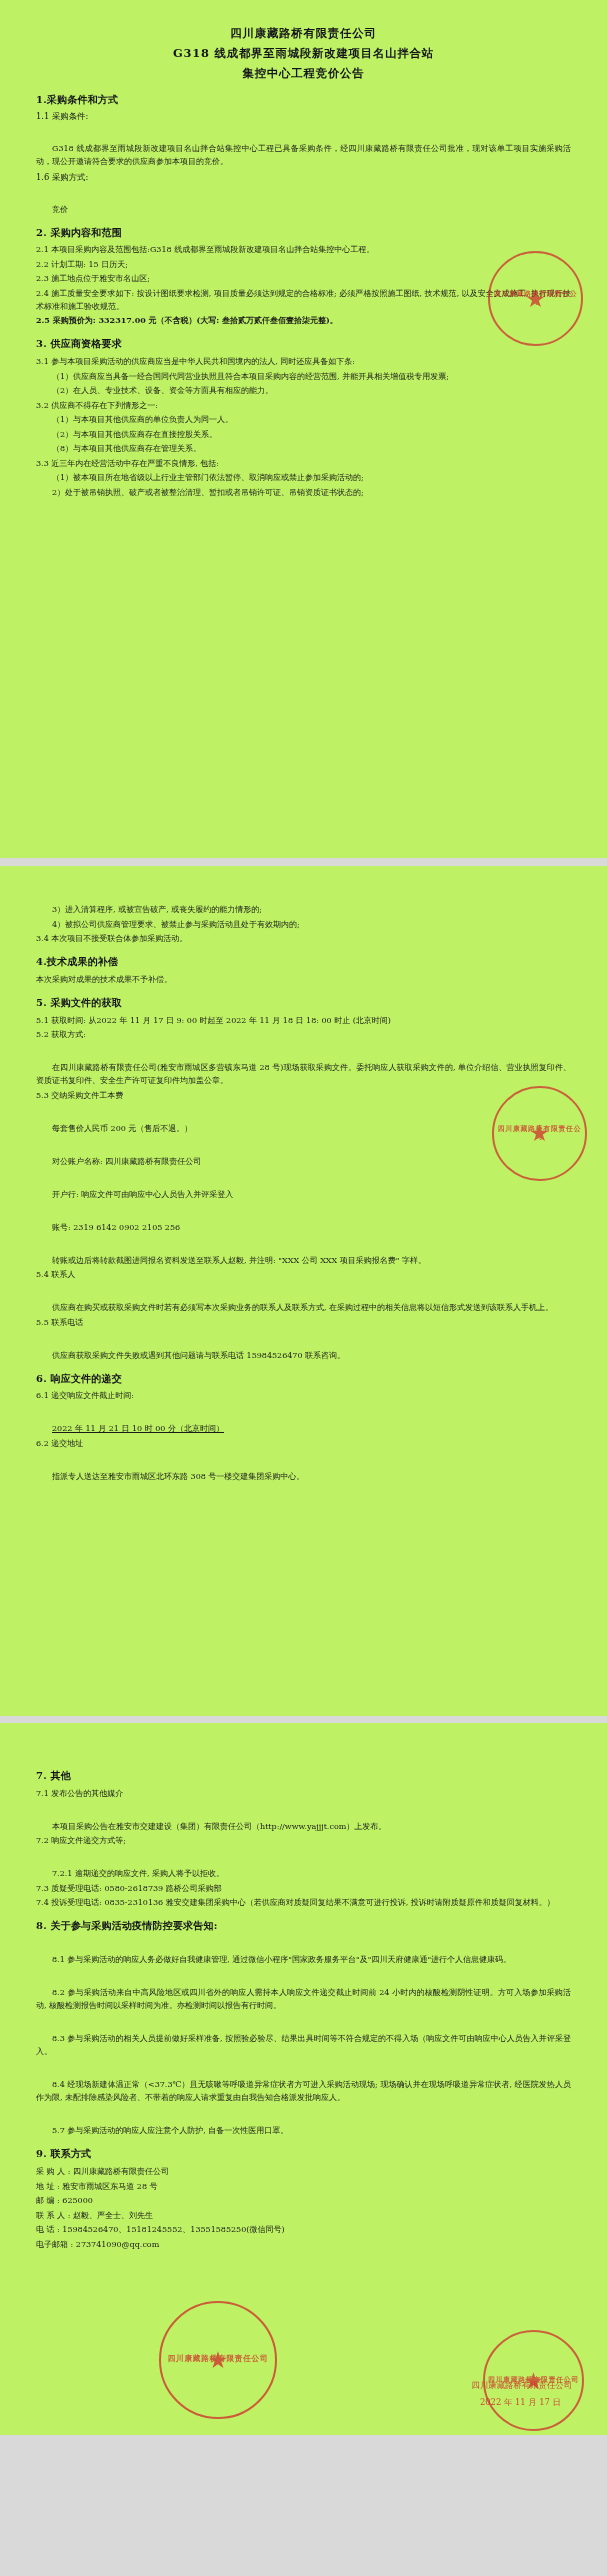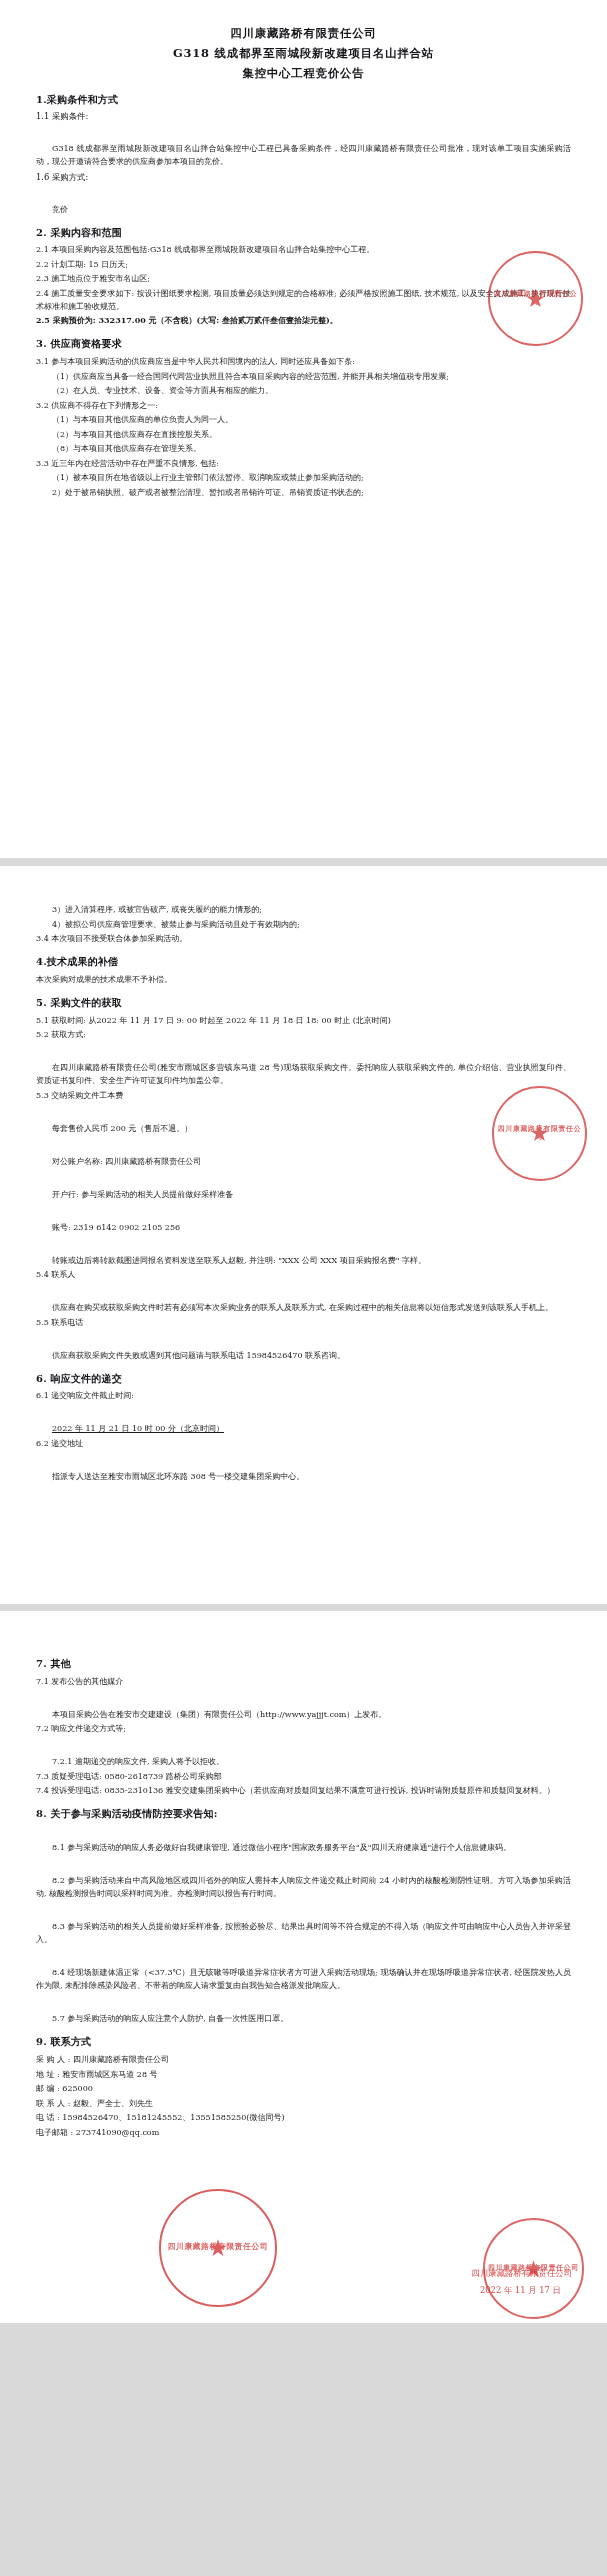"四川康藏路桥有限责任公司" .page { background: #ffffff -> #bef264 }
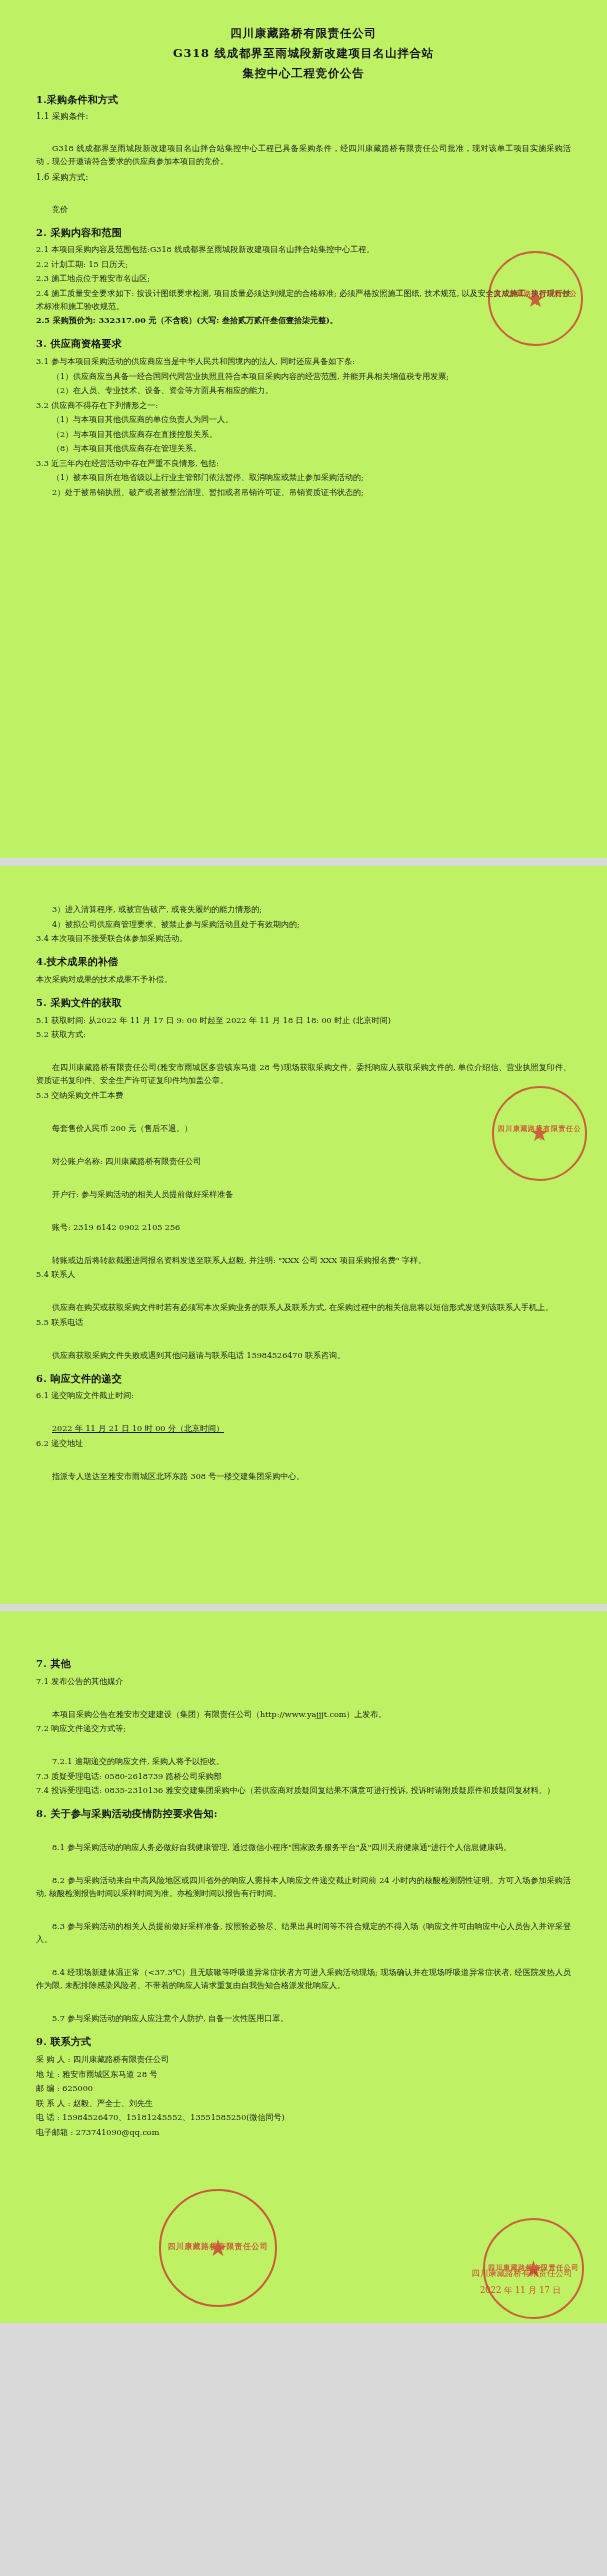"3）进入清算程序, 或被宣告破产, 或丧失履约的能力情形的;" .p2 { height: 738px -> 850px }
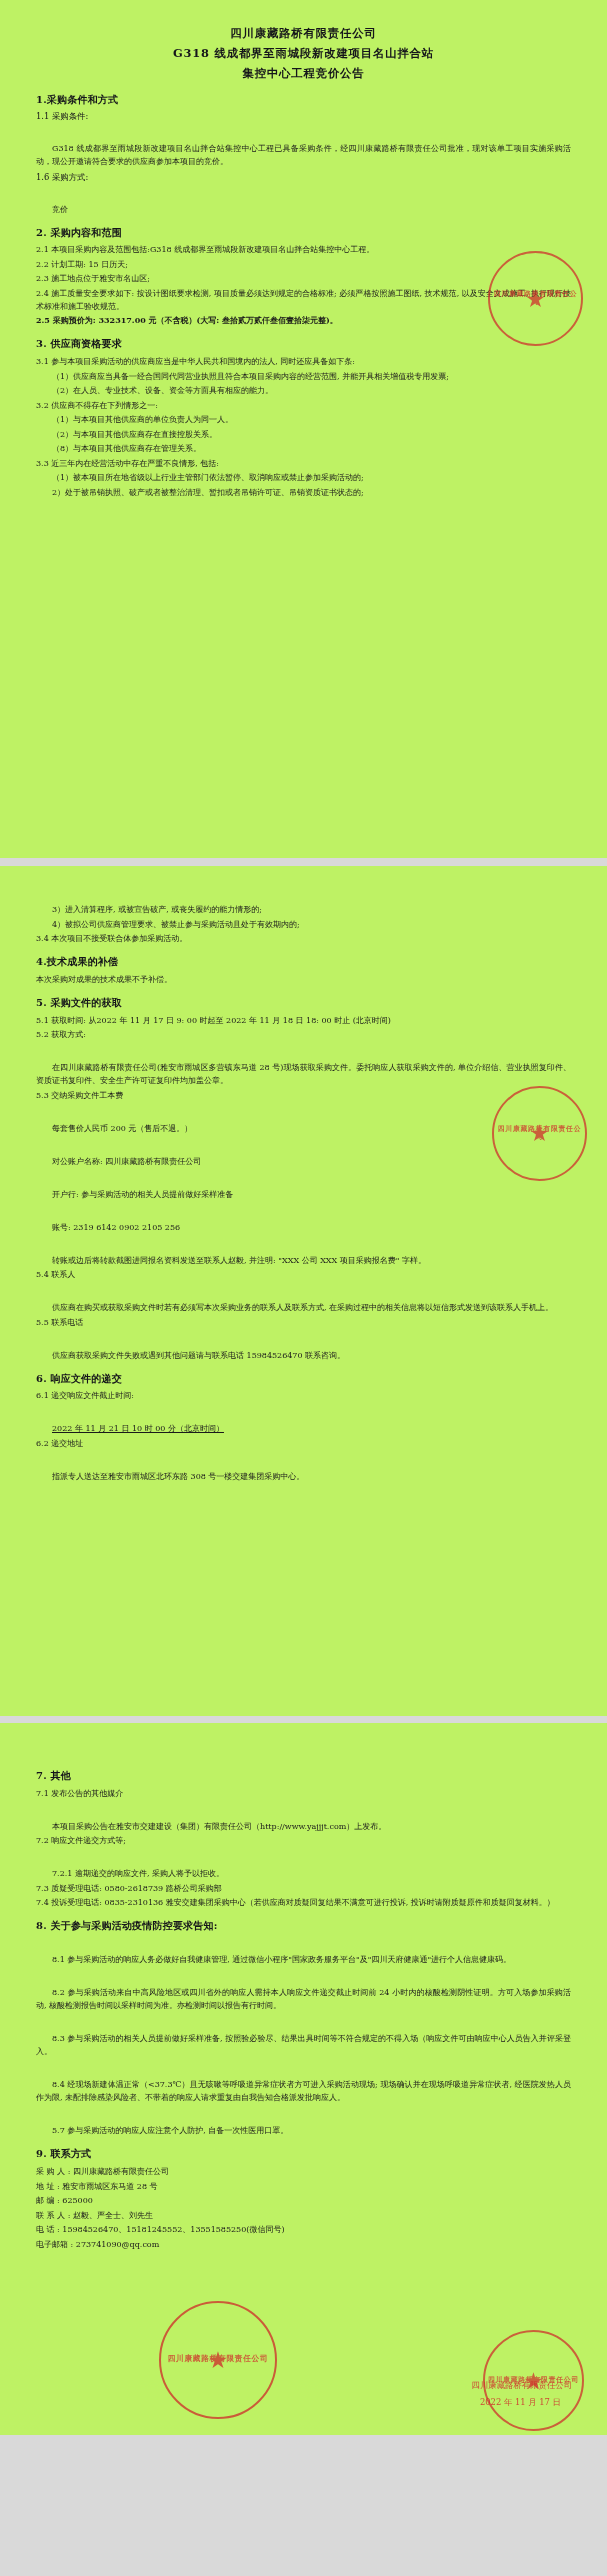"开户行: 参与采购活动的相关人员提前做好采样准备" p.t { text: 参与采购活动的相关人员提前做好采样准备 -> 响应文件可由响应中心人员告入并评采登入 }
